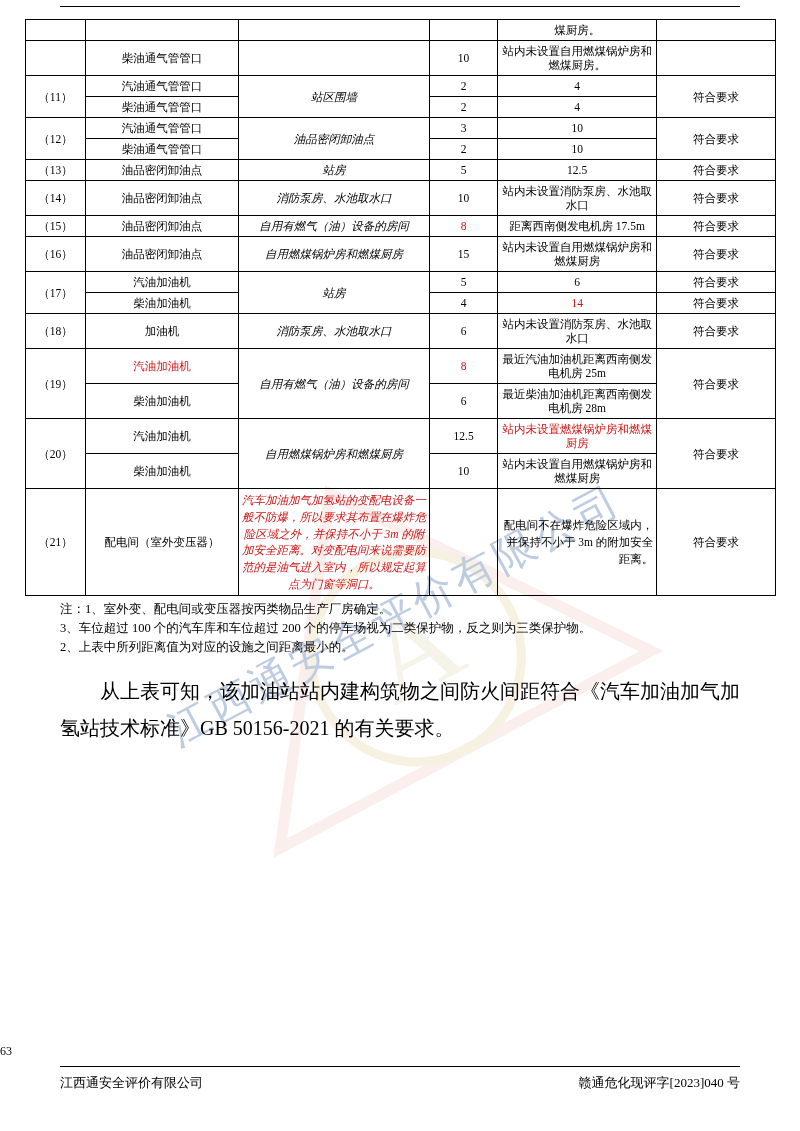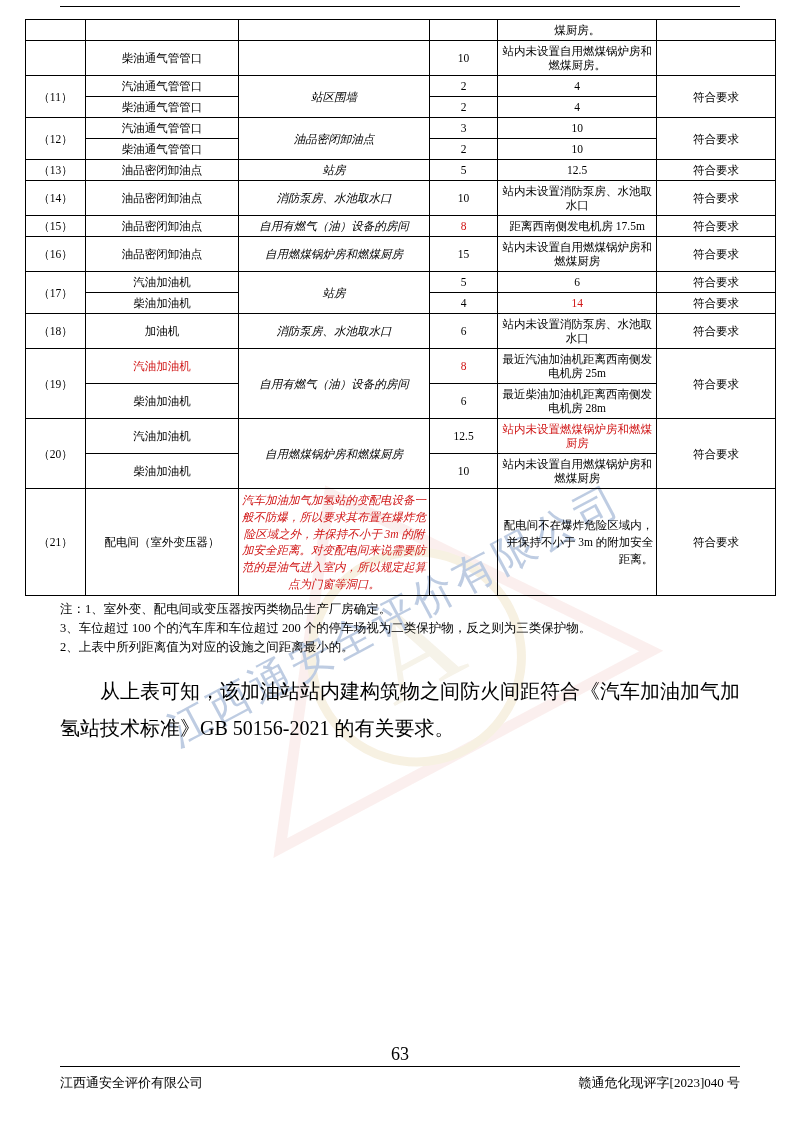"63" .page-num { font-size: 18px -> 12px; text-align: center -> left }
